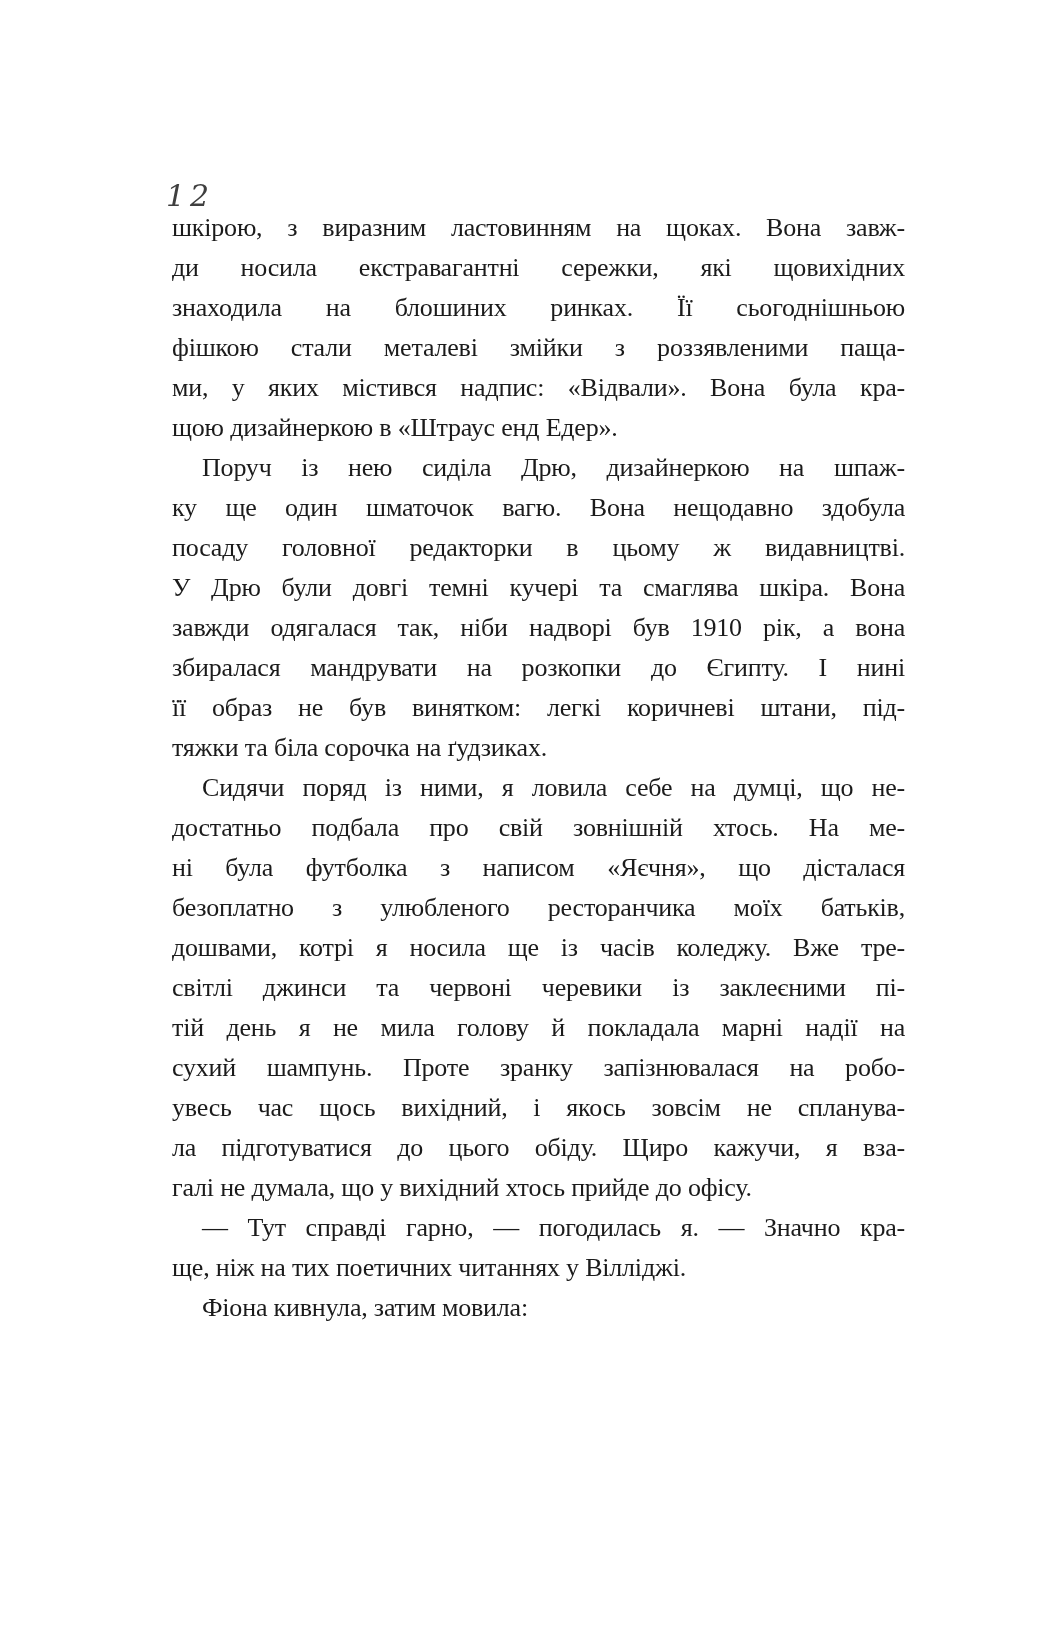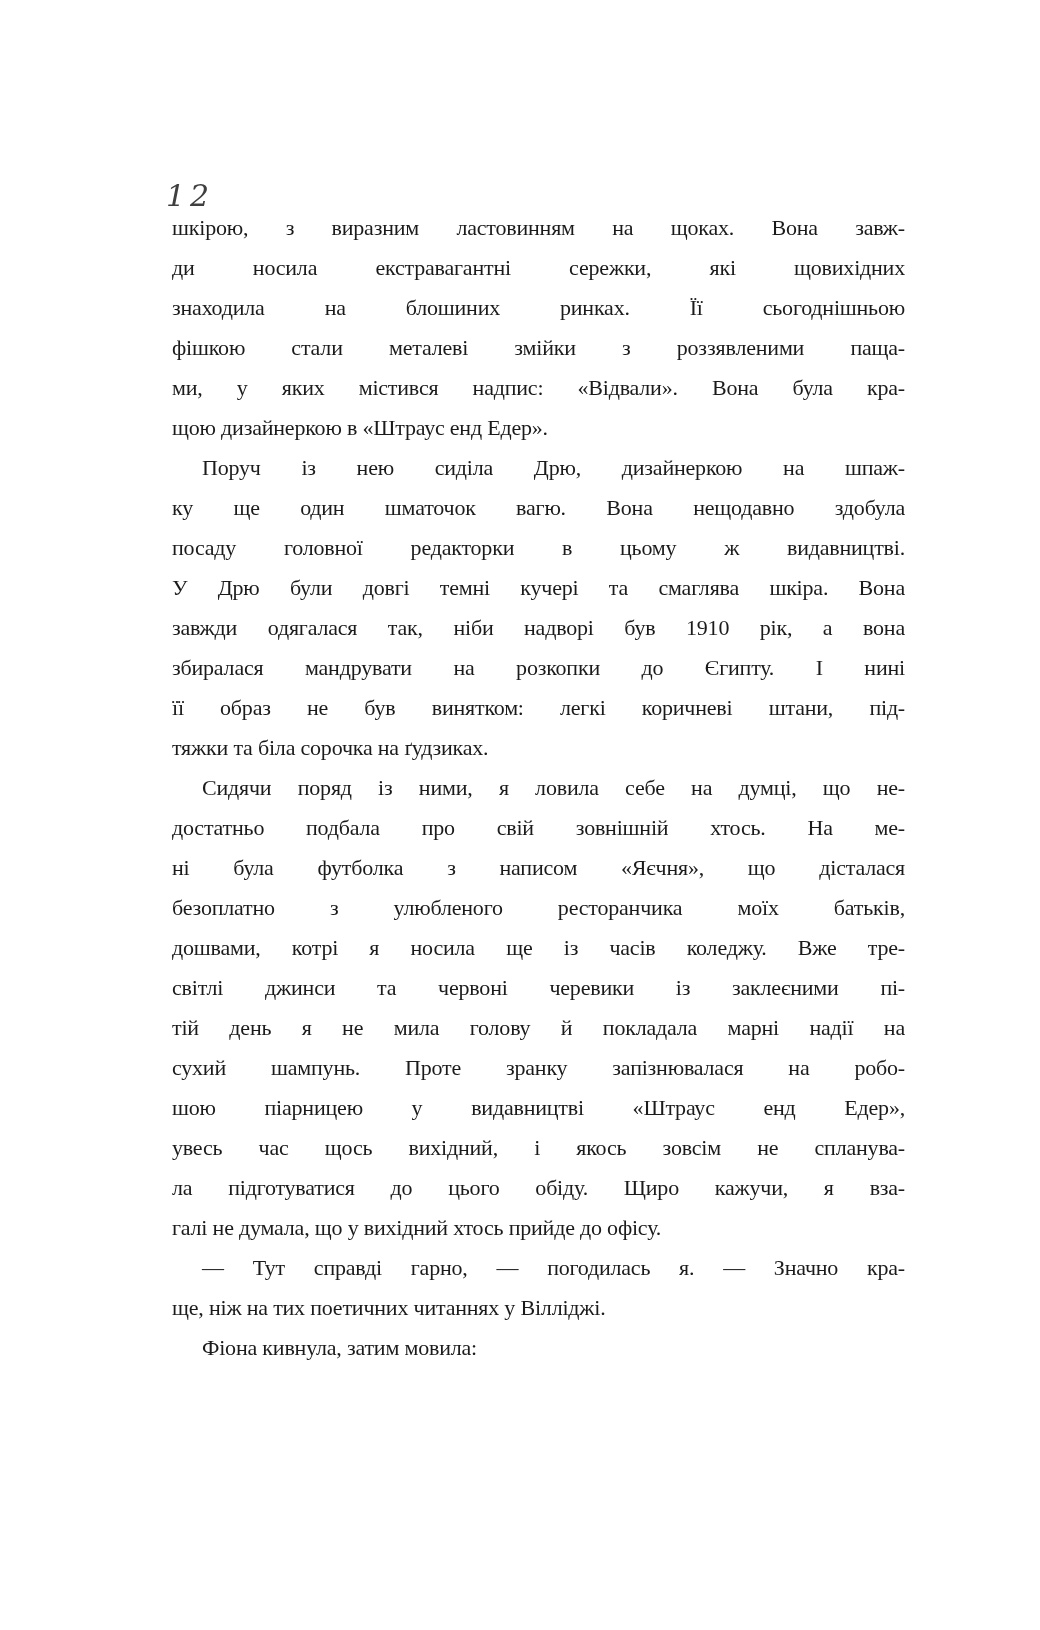"шкірою, з виразним ластовинням на" .line { font-size: 22px -> 26px }
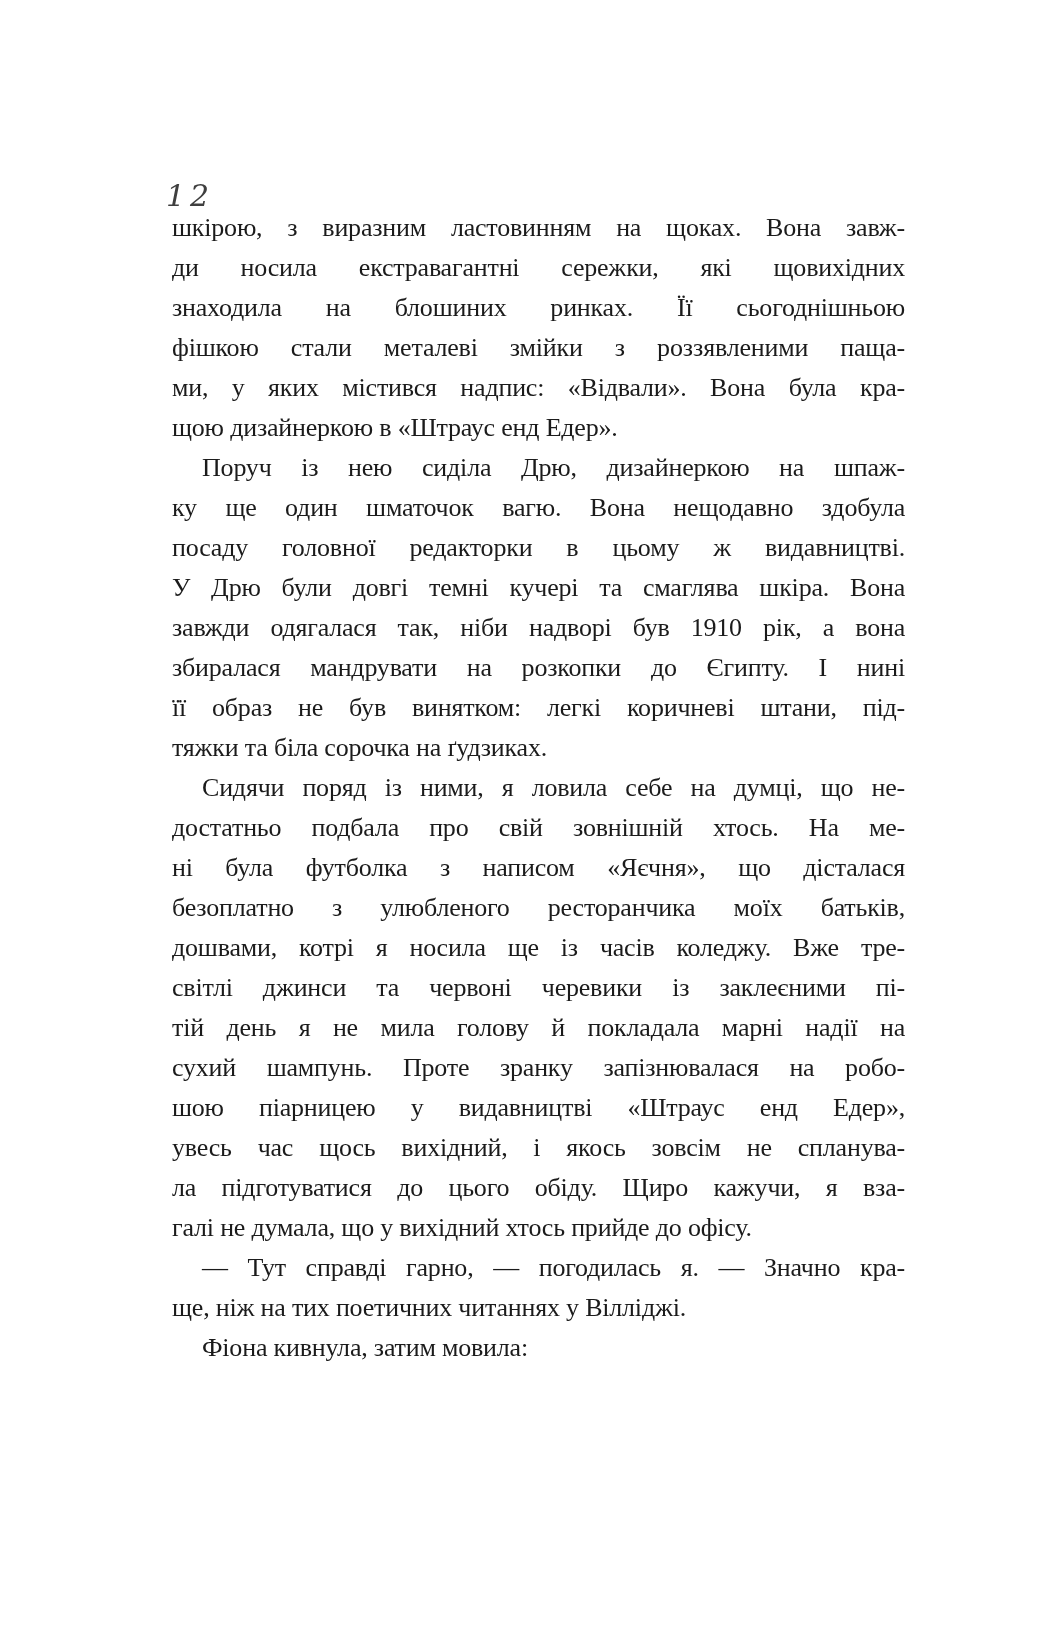"шою піарницею у видавництві «Штраус" div.line { html: <div>шою піарницею у видавництві «Штраус енд Едер»,</div> -> none }
